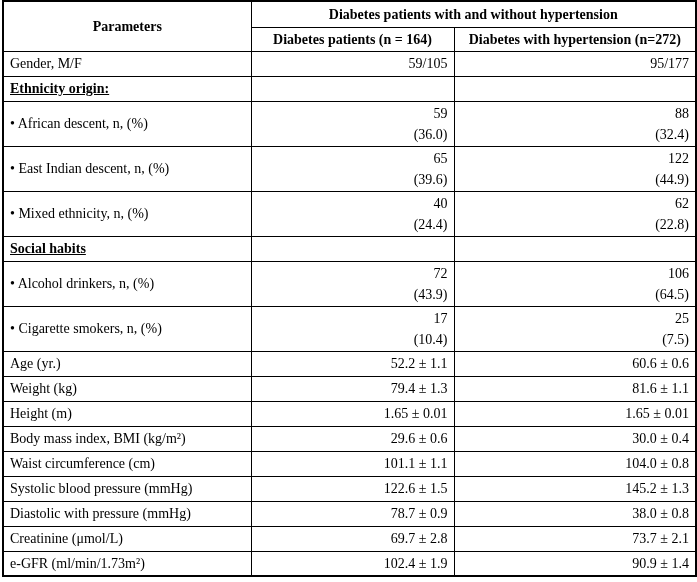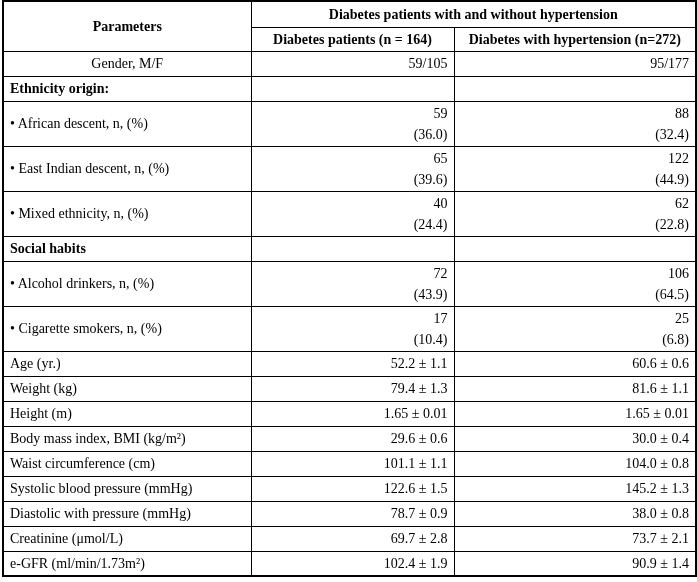"Gender, M/F" td.label-center { text-align: center -> none }
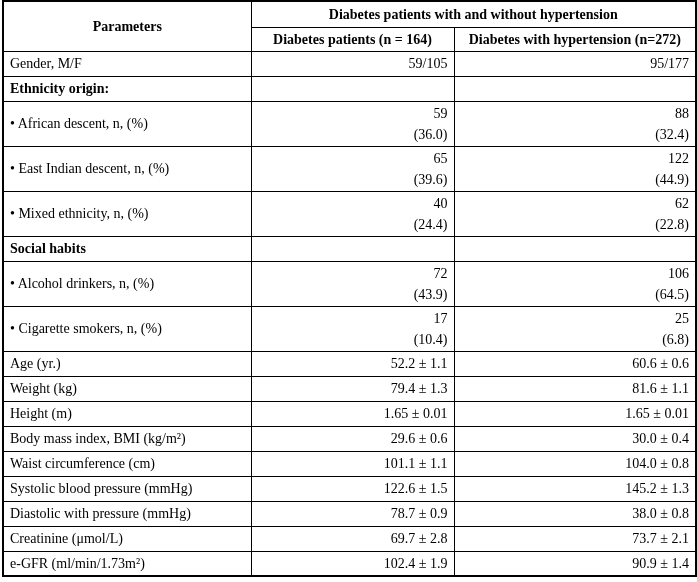"Ethnicity origin:" tr.section td.label { text-decoration: none -> underline }
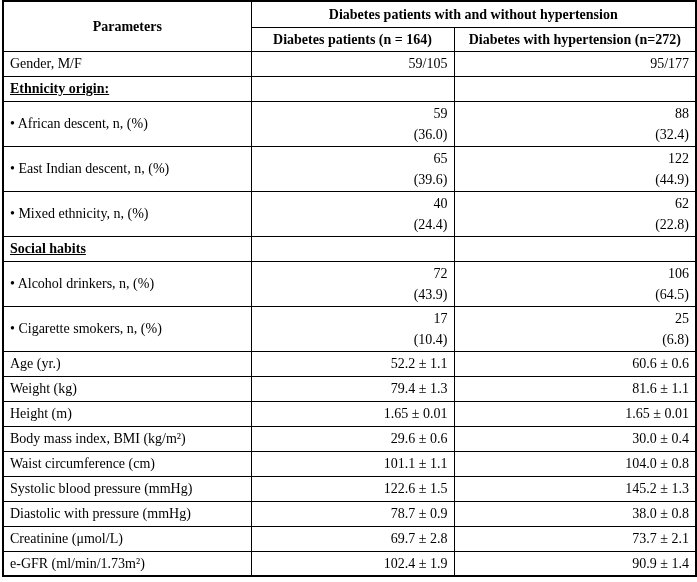"25" td.val { text: 6.8 -> 7.5 }
